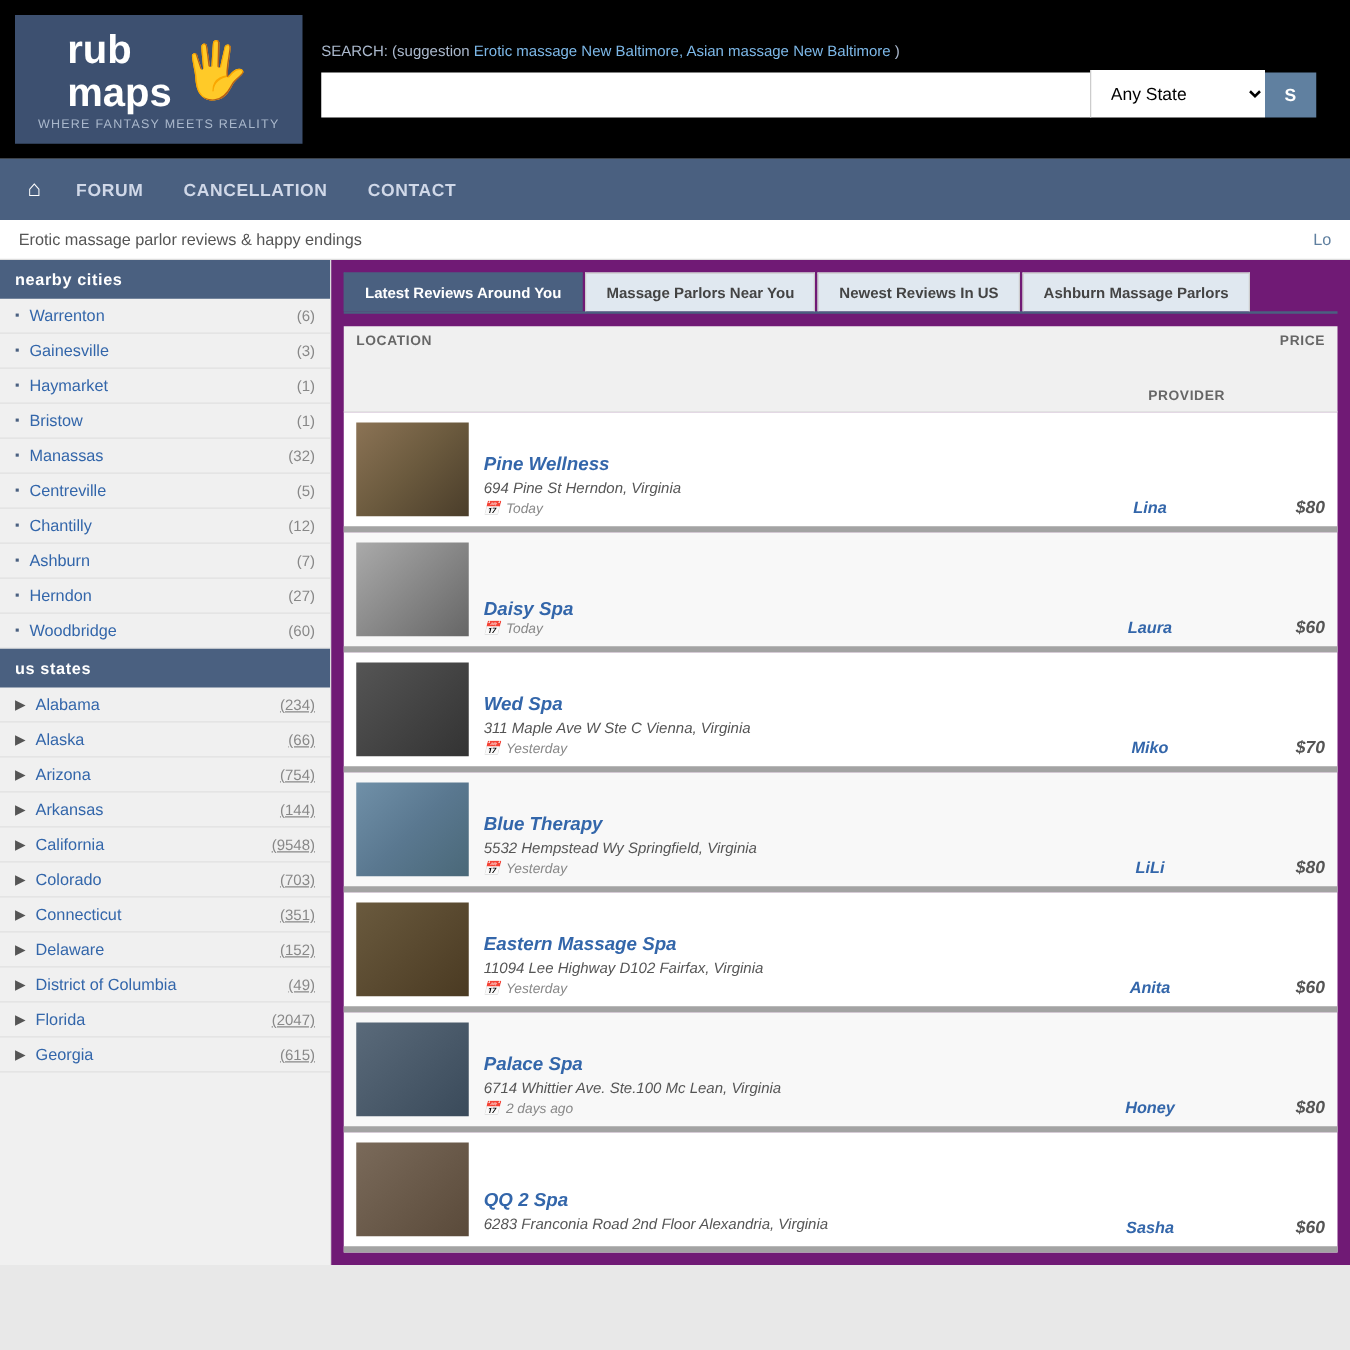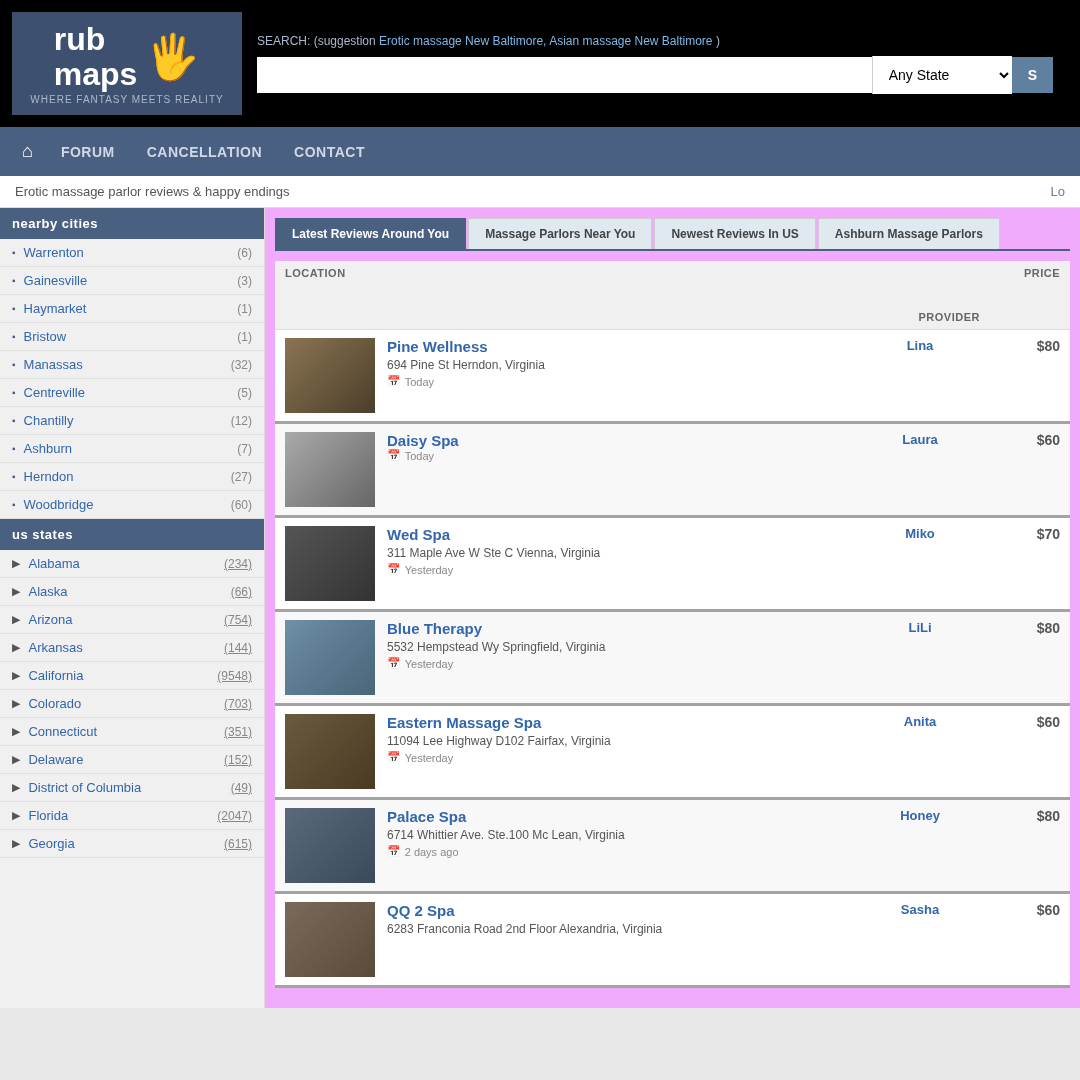"Any State" .search-row { align-items: center -> flex-end }
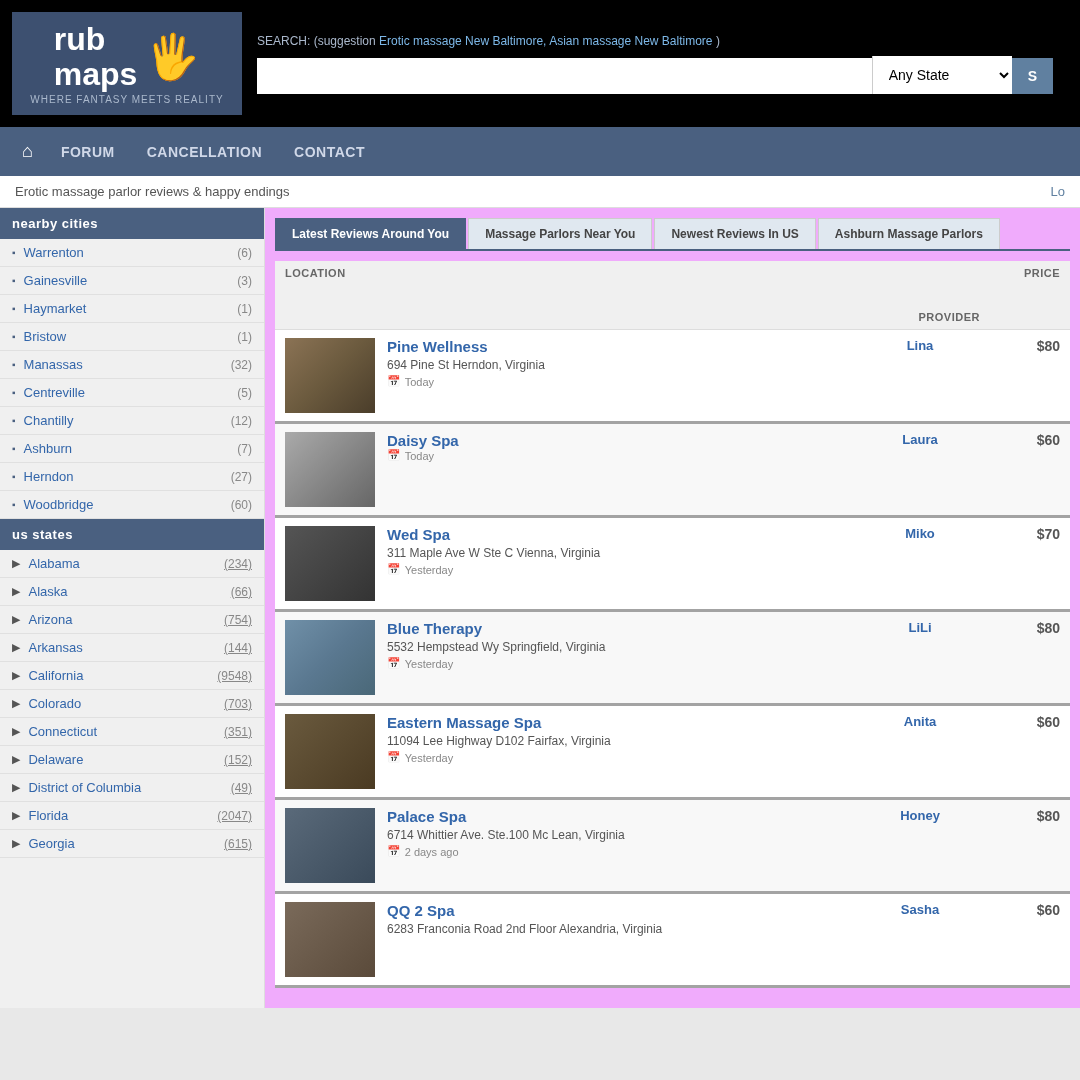"Latest Reviews Around You" .content-area { background: #f0abfc -> #701a75 }
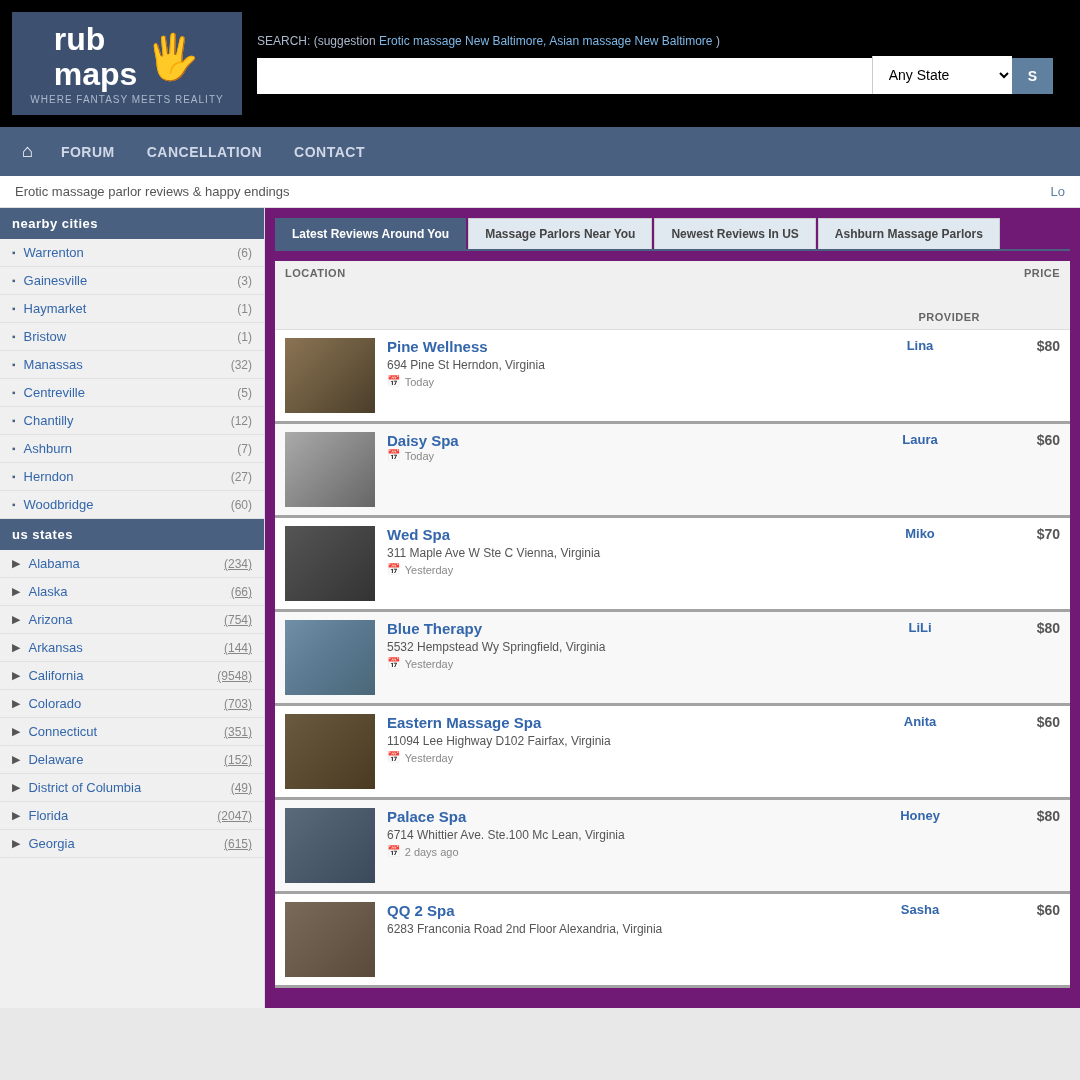"Pine Wellness" .listing-row { align-items: flex-start -> flex-end; border-bottom: 3px solid #a3a3a3 -> 5px solid #a3a3a3; font-style: none -> italic }
